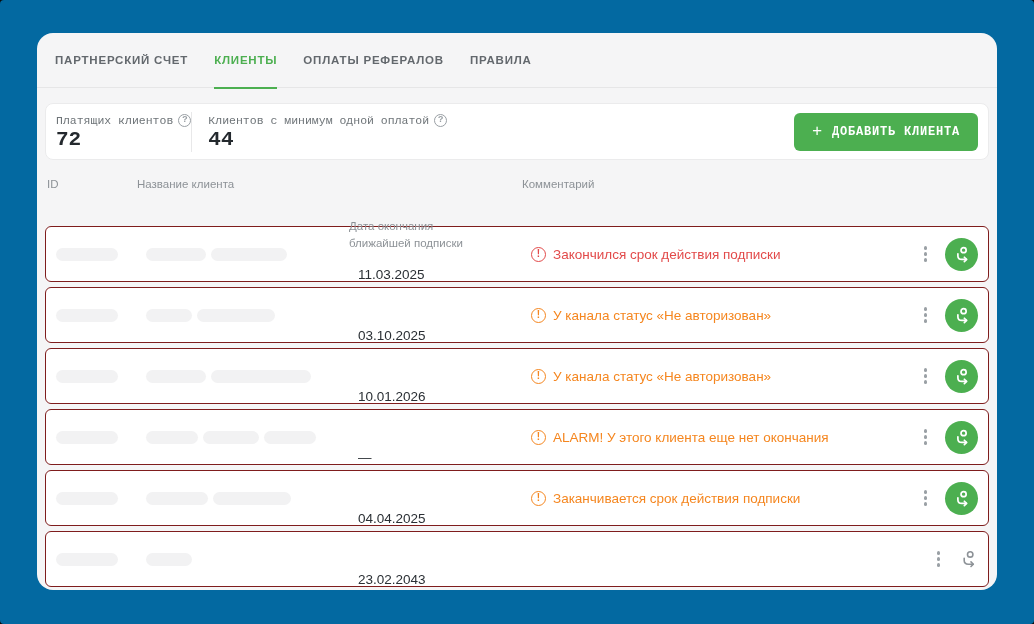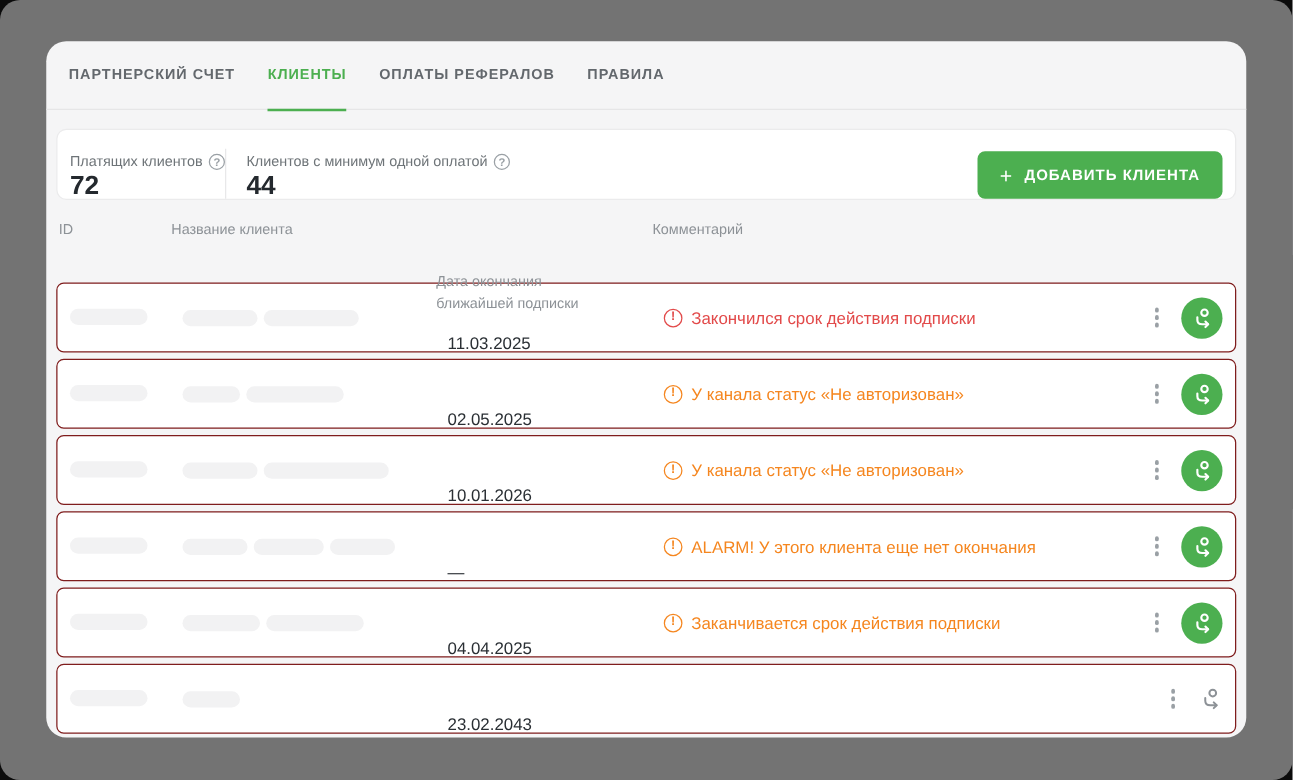"ПАРТНЕРСКИЙ СЧЕТ" .screen { background: #737373 -> #0369a1; border-radius: 16px -> 4px }
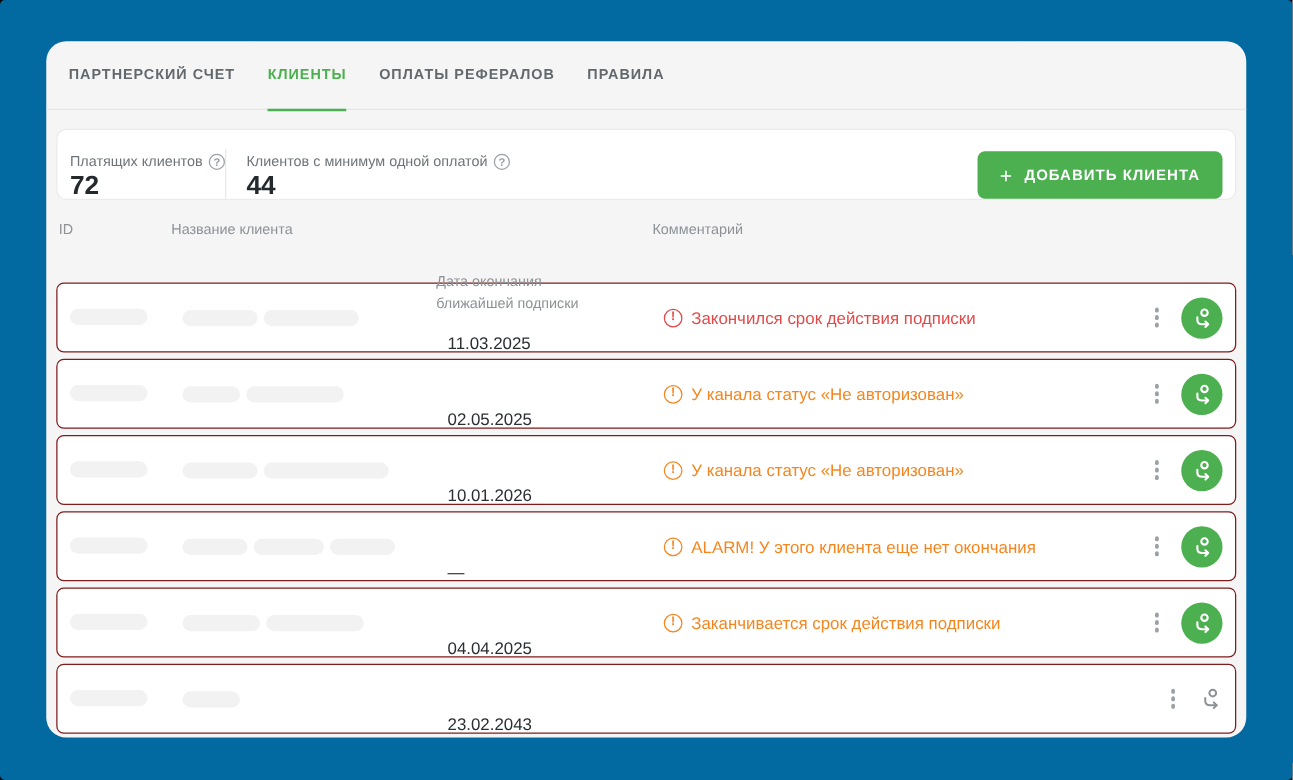"Платящих клиентов" .statscard { align-items: flex-end -> center; font-family: none -> Liberation Mono, monospace }
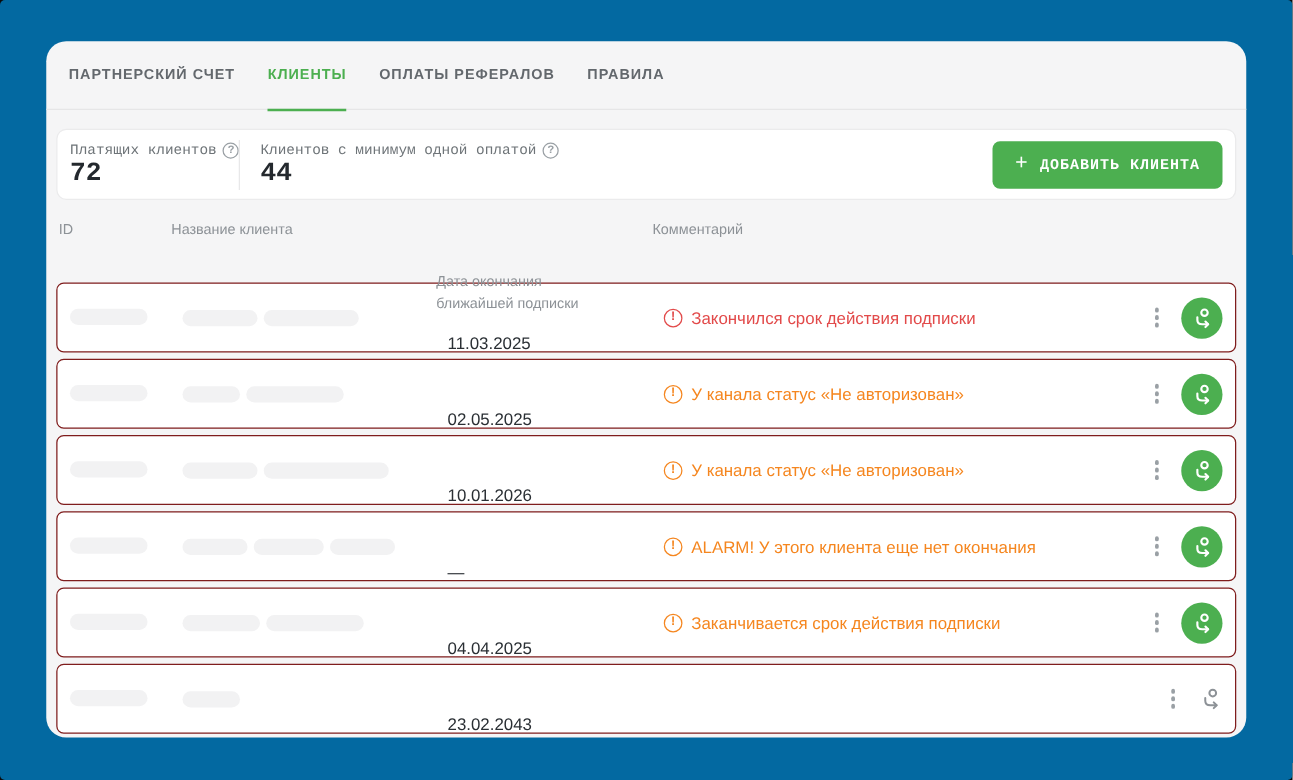"02.05.2025" div.col-date { text: 02.05.2025 -> 03.10.2025 }
